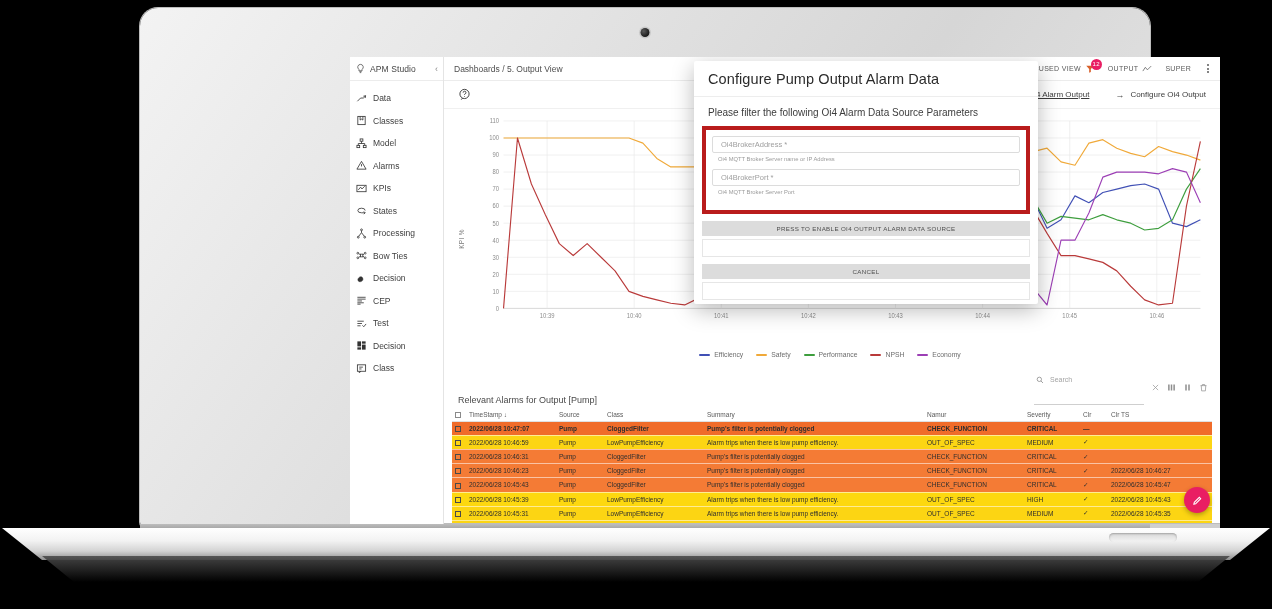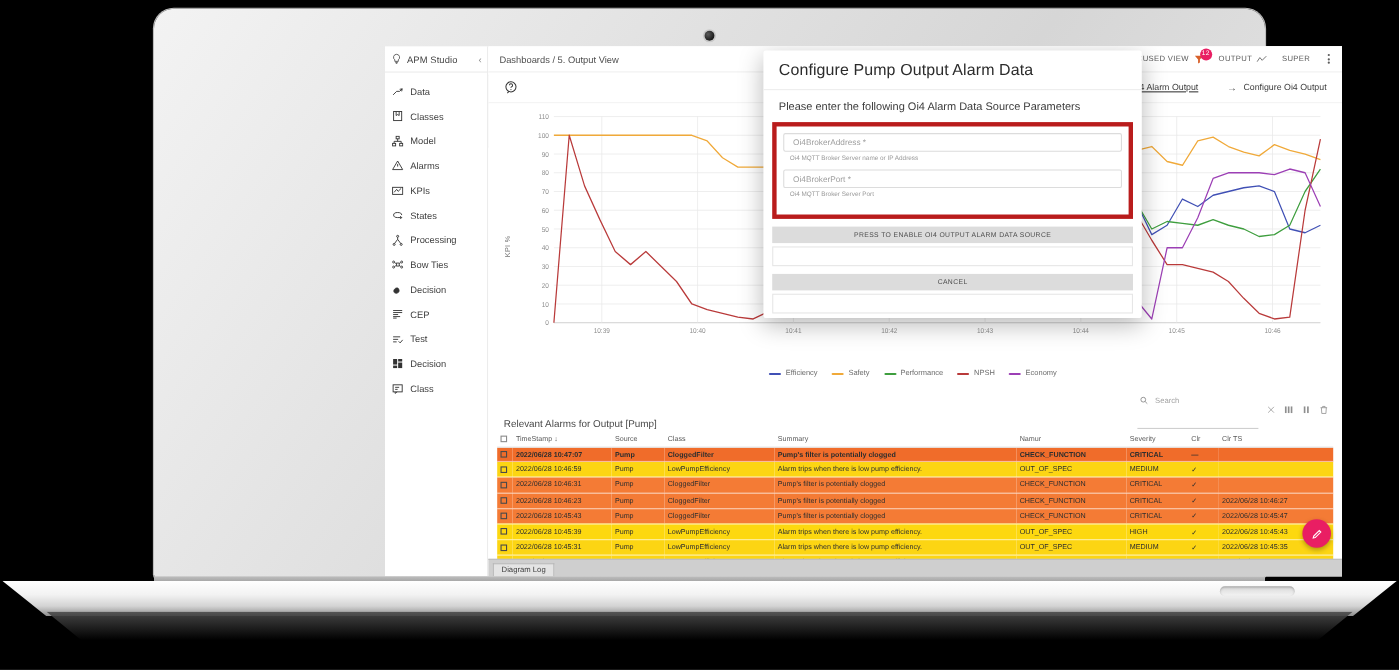"APM Studio" .laptop-screen { top: 34px -> 49px }
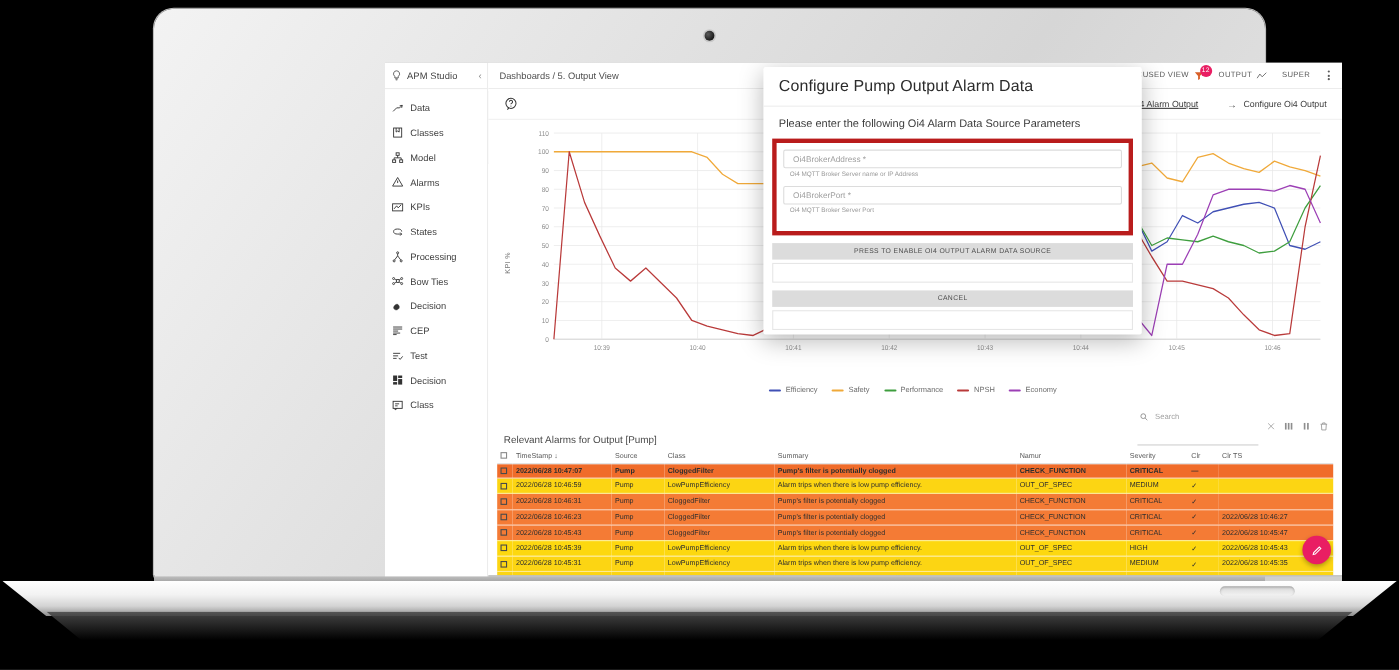"Please enter the following Oi4" div.modal-sub { text: enter -> filter }
